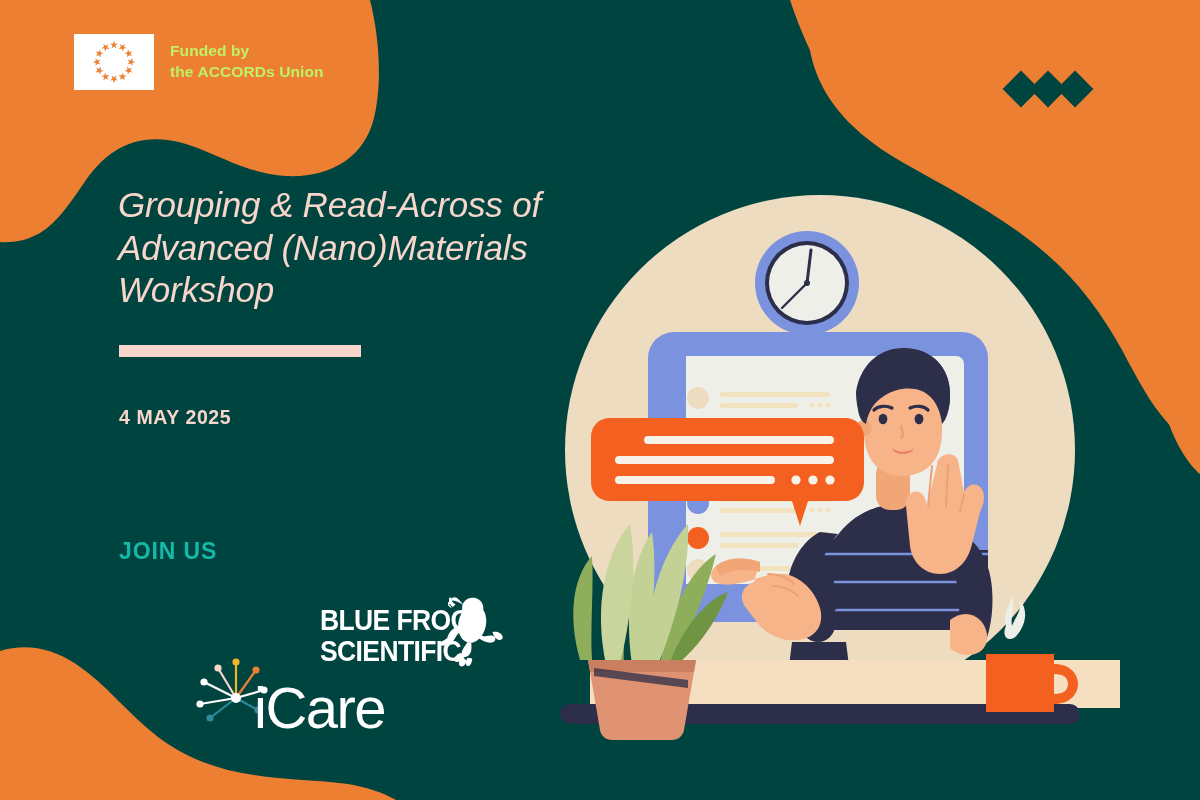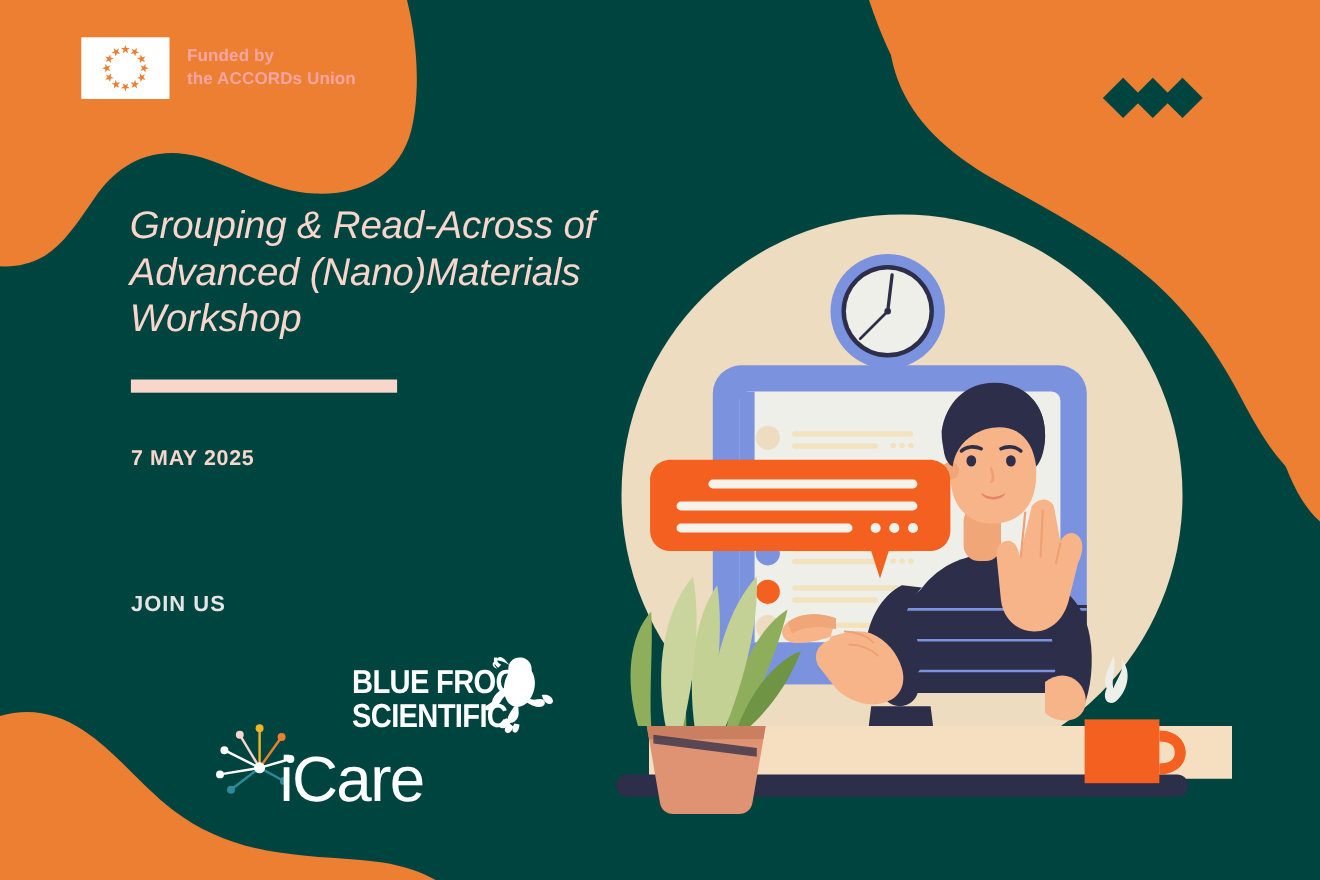"Funded by" .eu-text { color: #fca5a5 -> #bef264 }
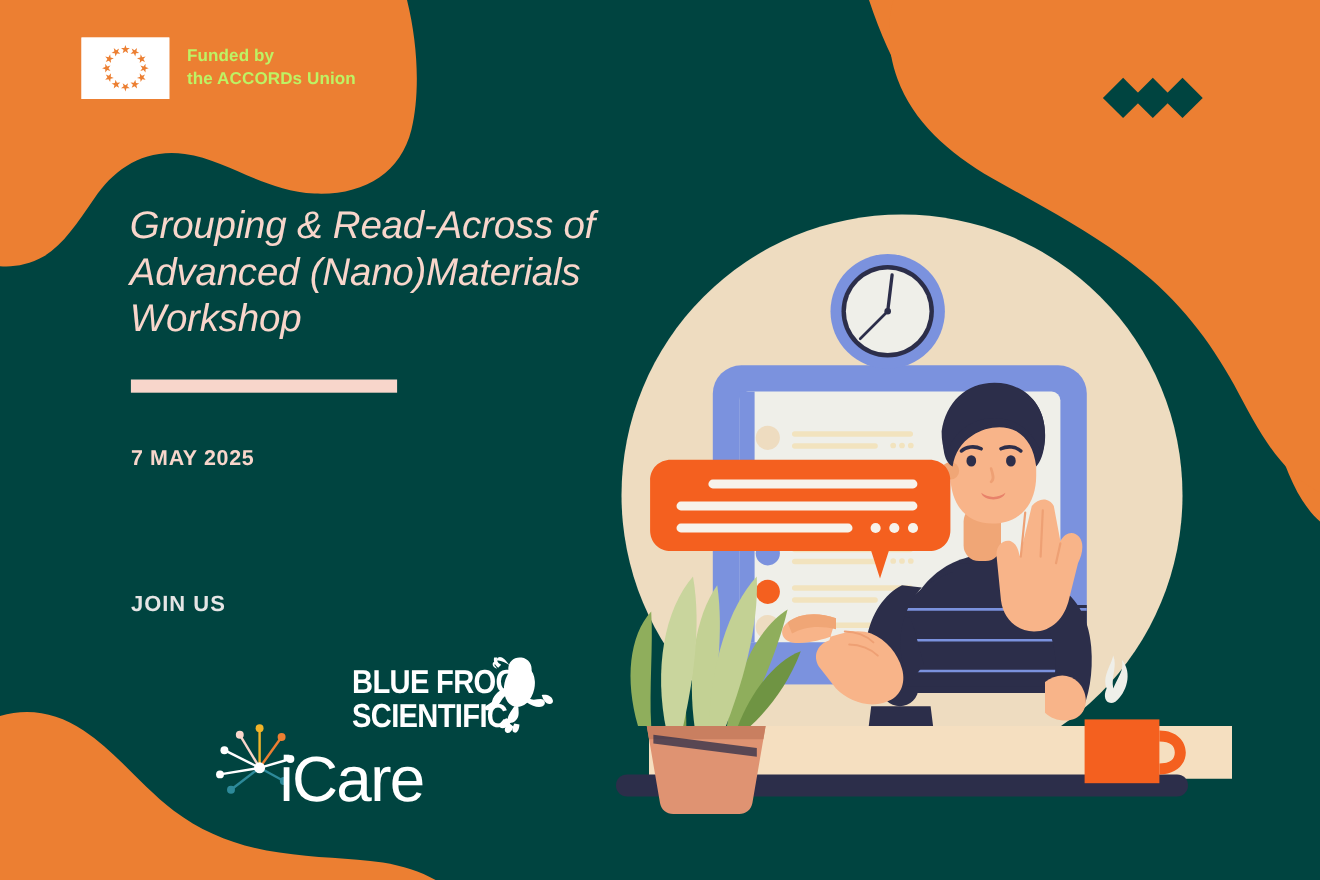"7 MAY 2025" div { text: 7 -> 4 }
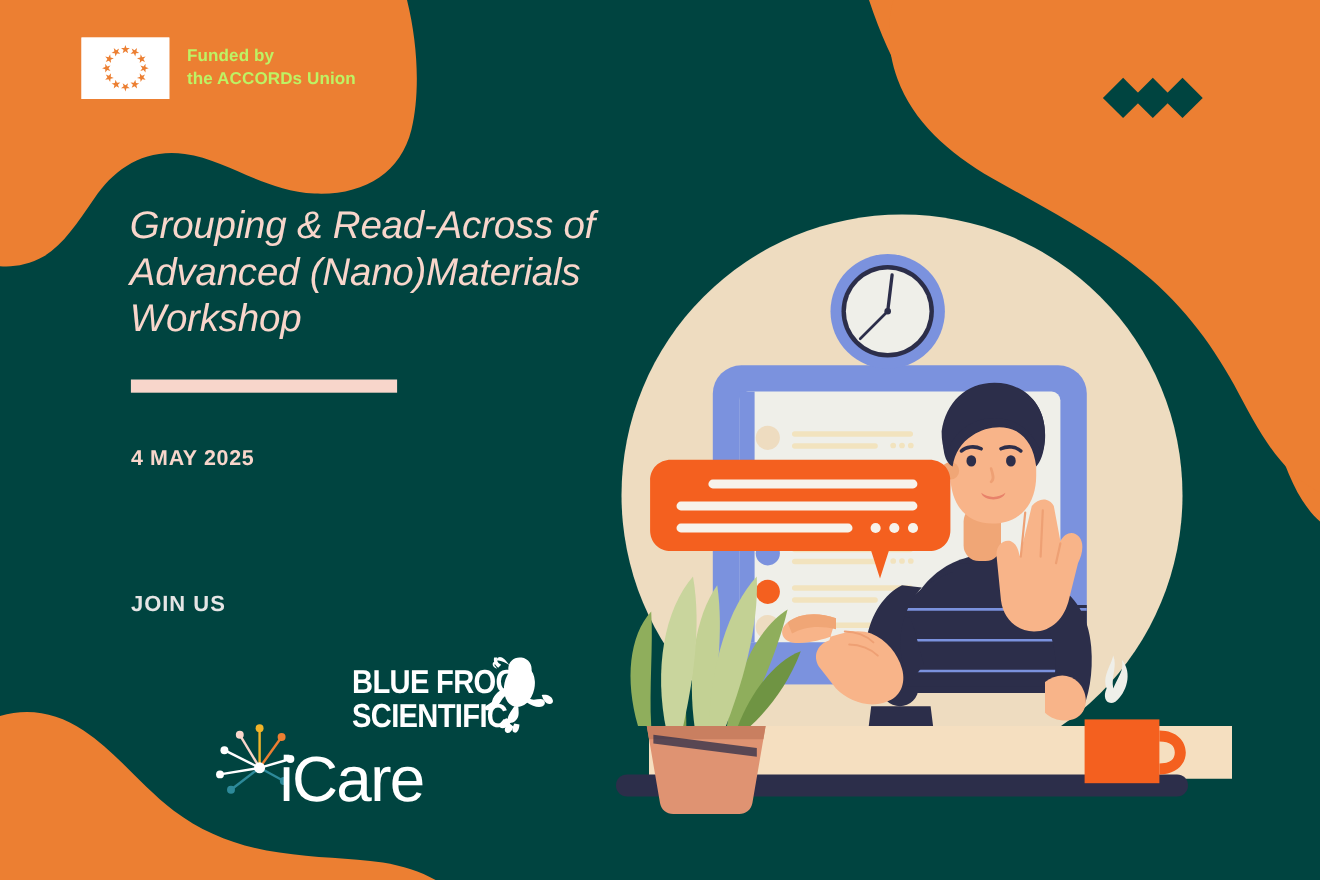"JOIN US" .joinus { color: #e5e5e5 -> #14b8a6; font-size: 20px -> 23px }
